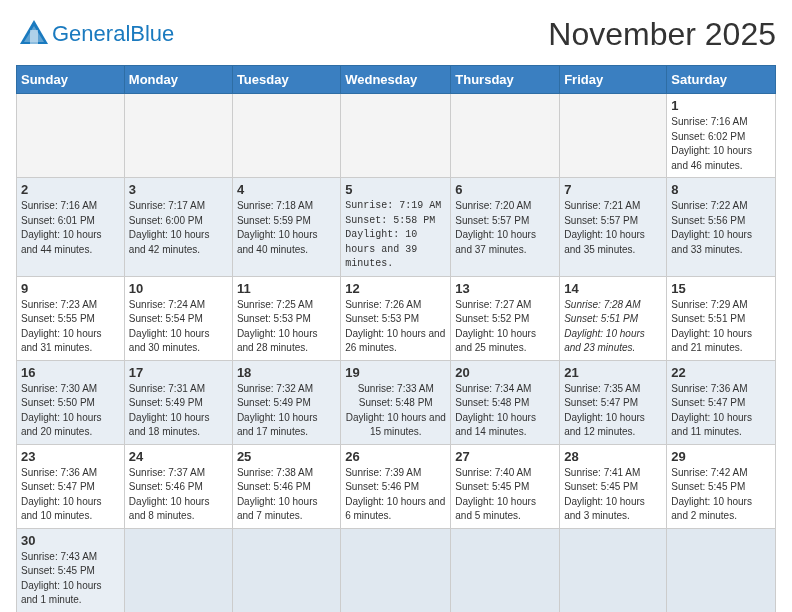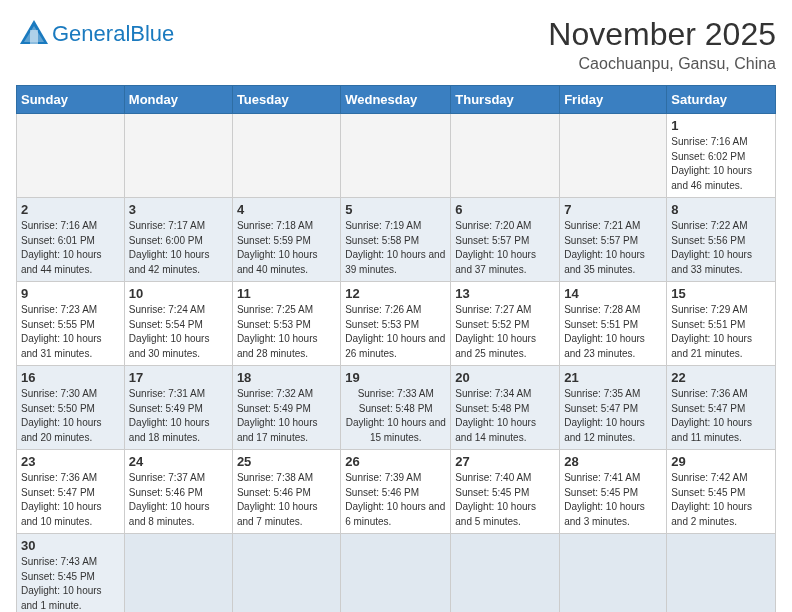"Caochuanpu, Gansu, China" div.location-title { html: <div>Caochuanpu, Gansu, China</div> -> none }
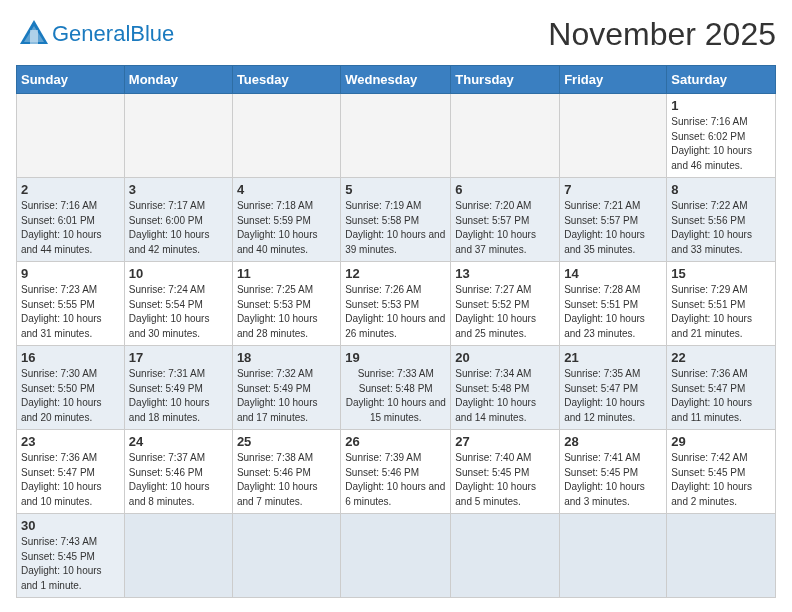"Sunrise: 7:19 AM" div.day-info { font-family: none -> Liberation Mono, monospace }
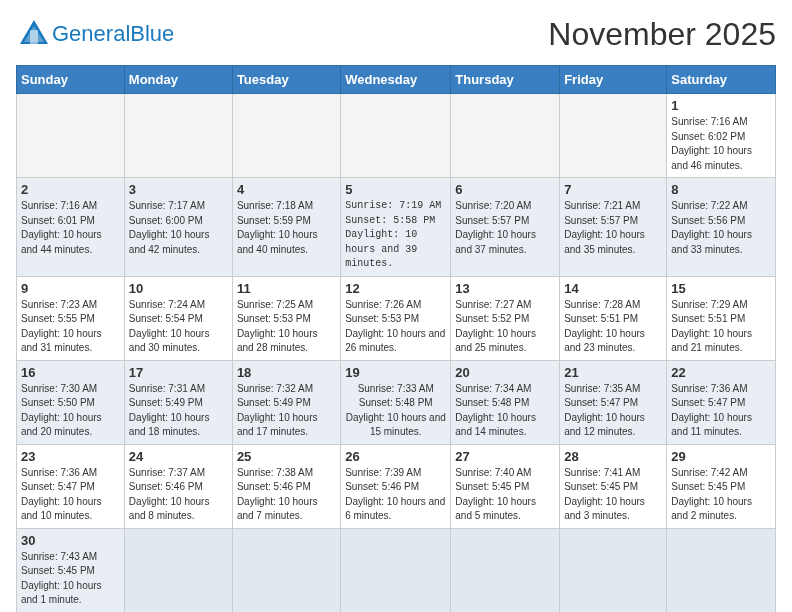"Sunrise: 7:28 AM" div.day-info { font-style: none -> italic }
